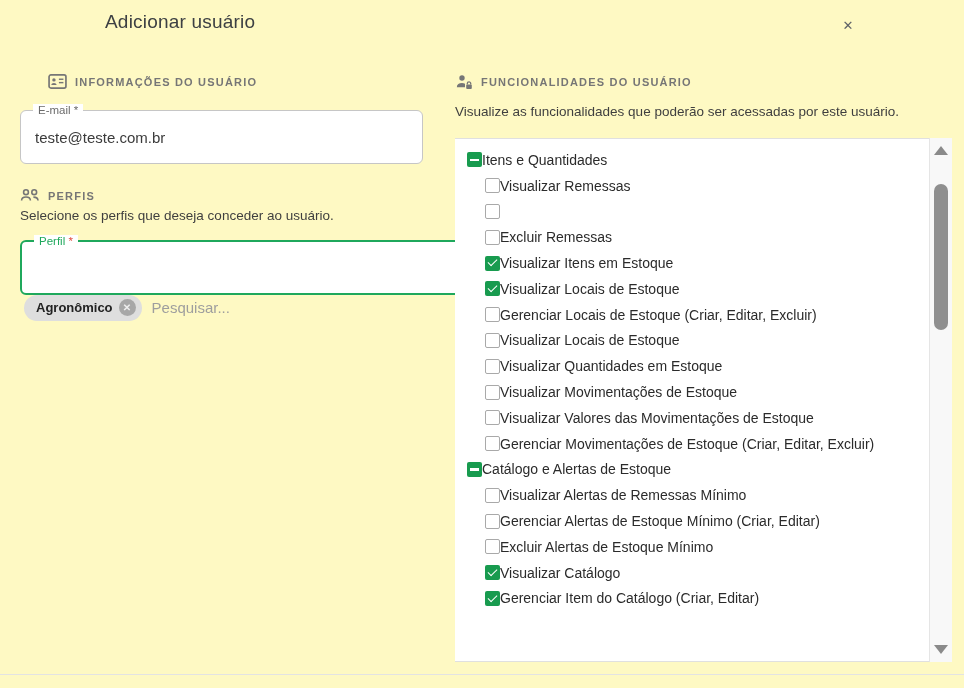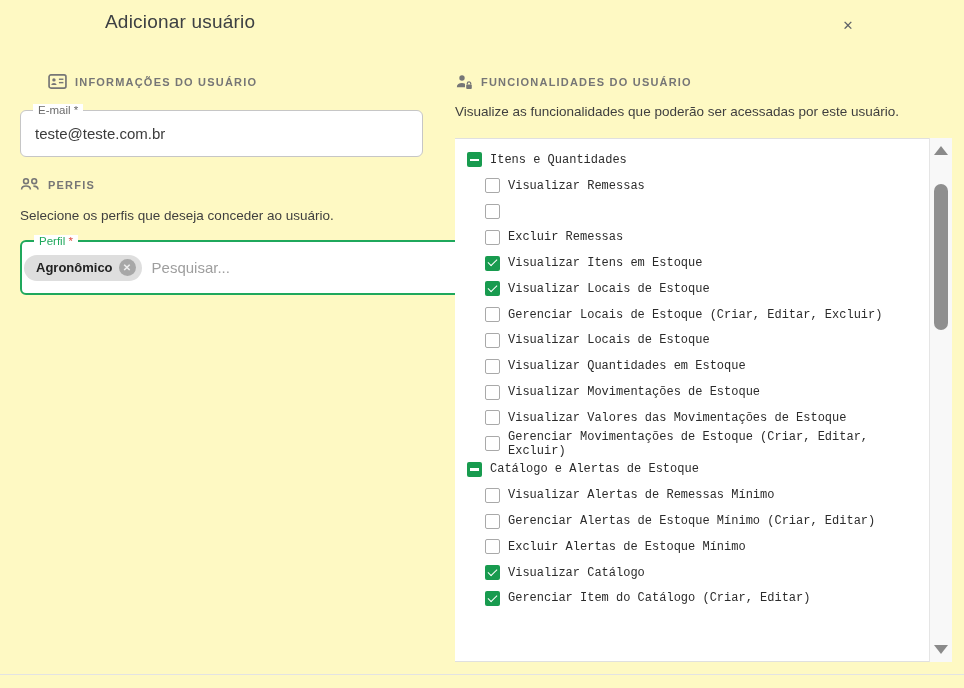"E-mail *" div.field { height: 47px -> 54px }
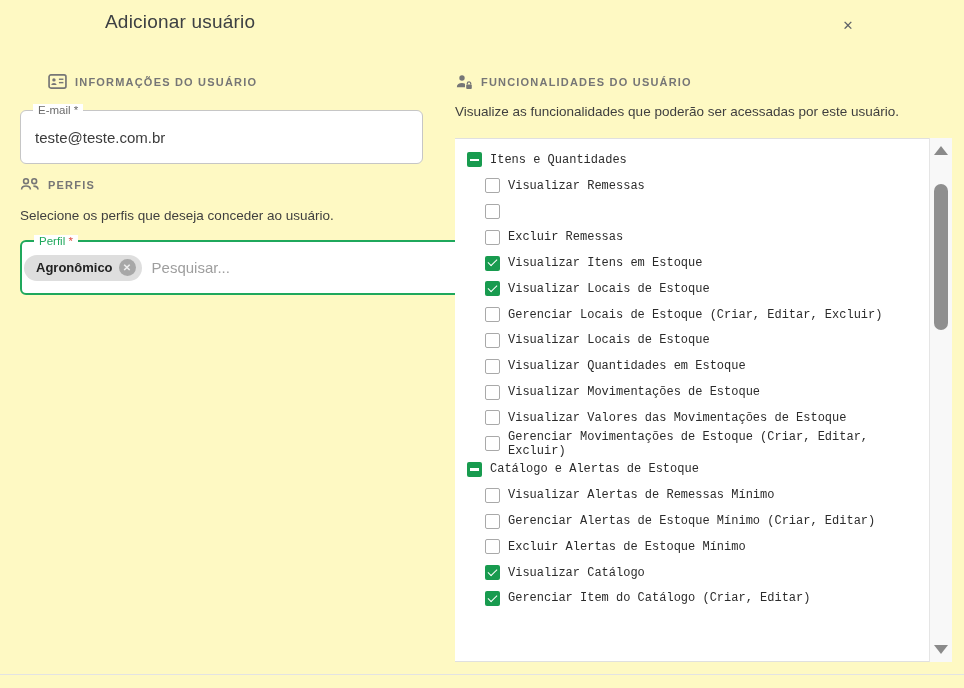"Itens e Quantidades" .tlabel { font-family: Liberation Mono, monospace -> none; font-size: 12px -> 14px; margin-left: 8px -> none }
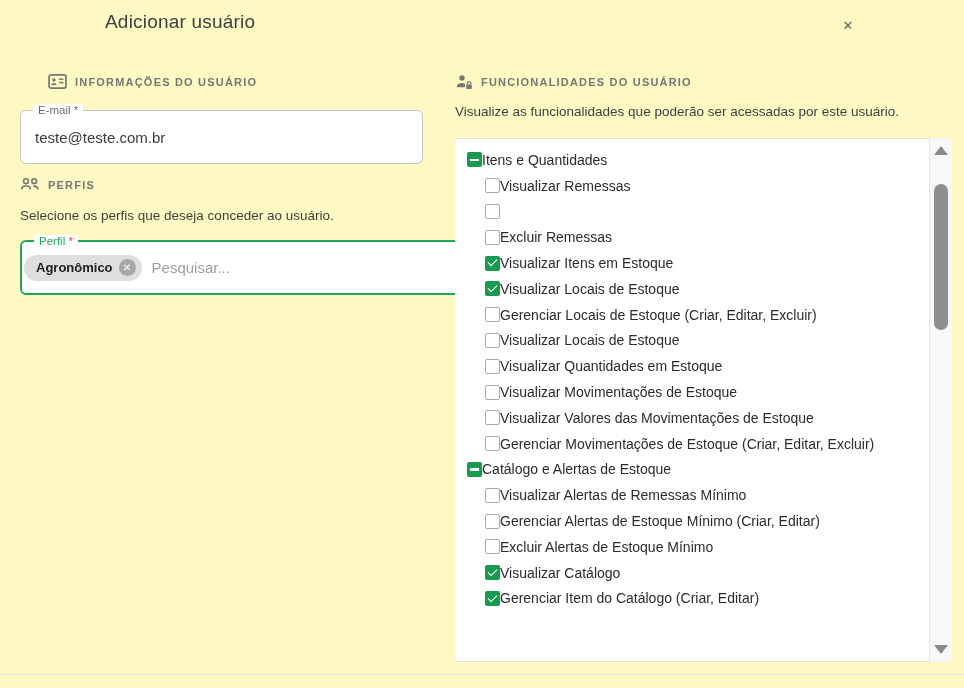"PERFIS" div.sec-head { top: 177px -> 188px }
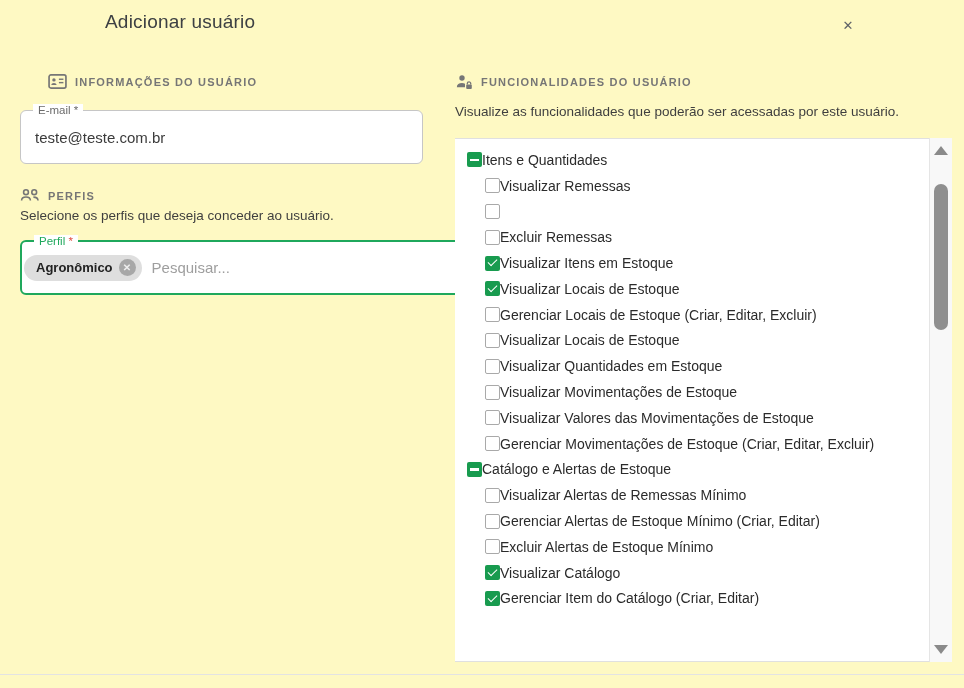"Agronômico" .perfil-inner { margin-top: none -> 40px }
